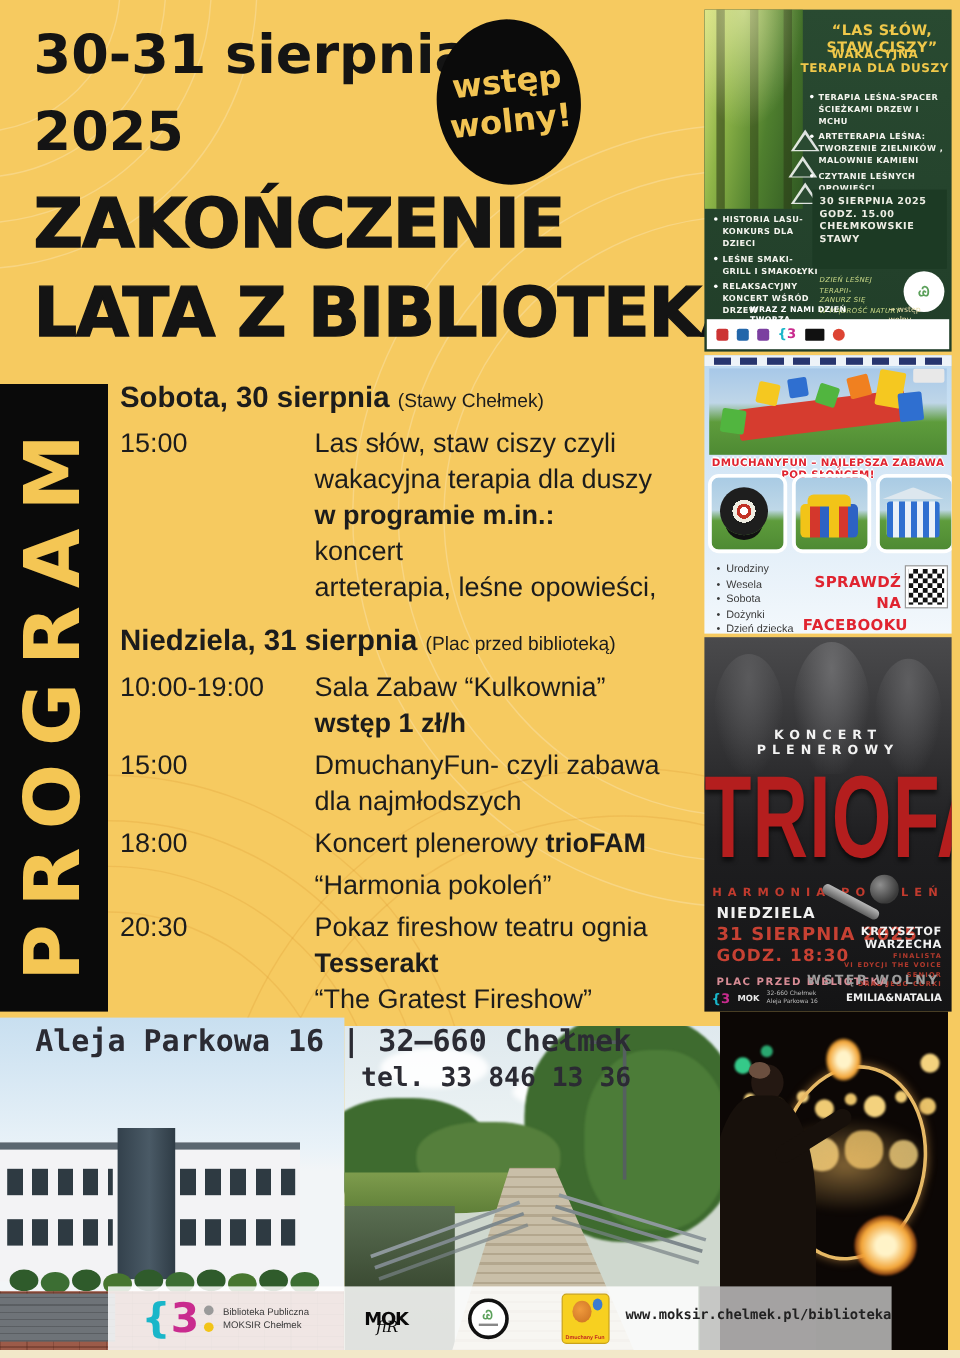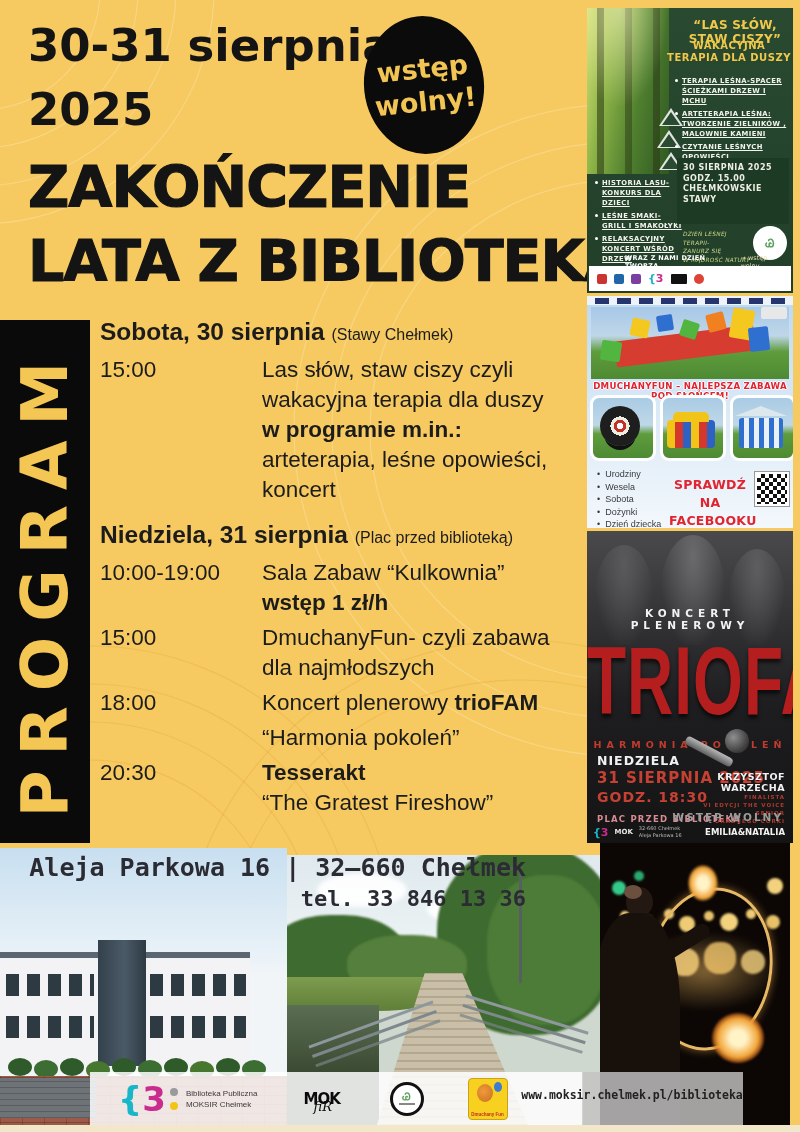"TERAPIA LEŚNA-SPACER ŚCIEŻKAMI DRZEW I" .pf-bullets { text-decoration: underline -> none }
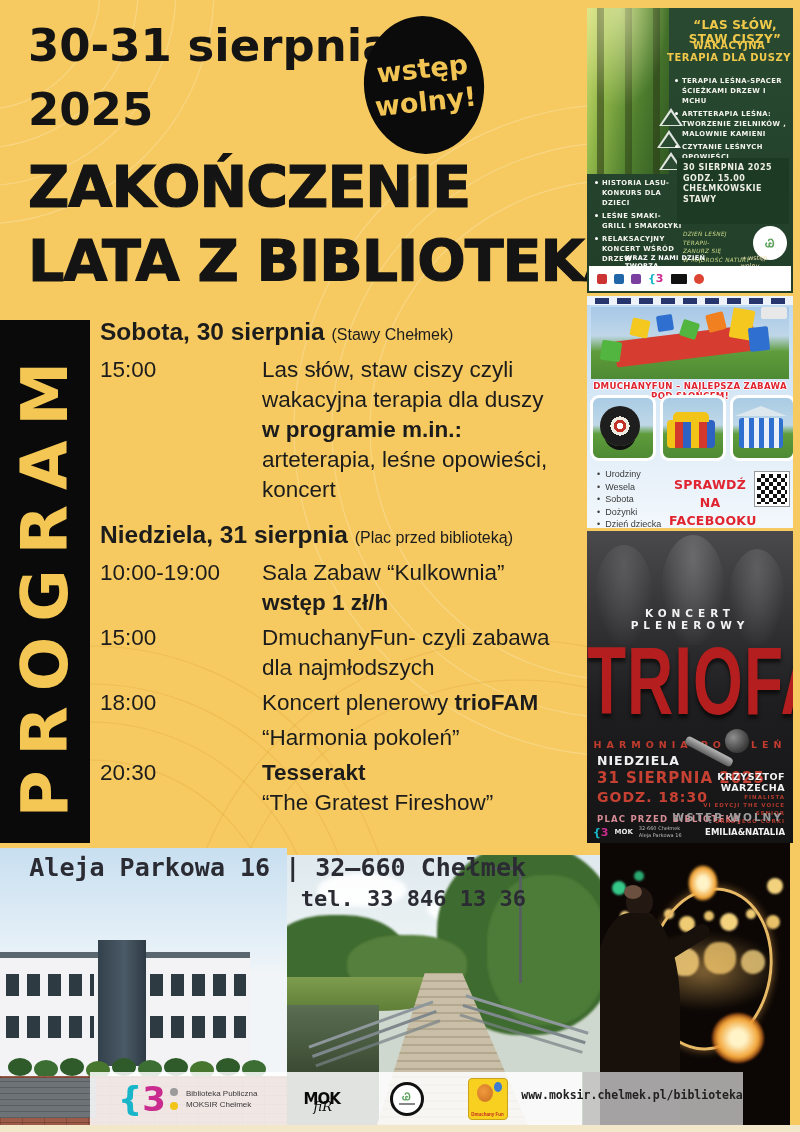"arteterapia, leśne opowieści," div { order: before "koncert" -> after "koncert" }
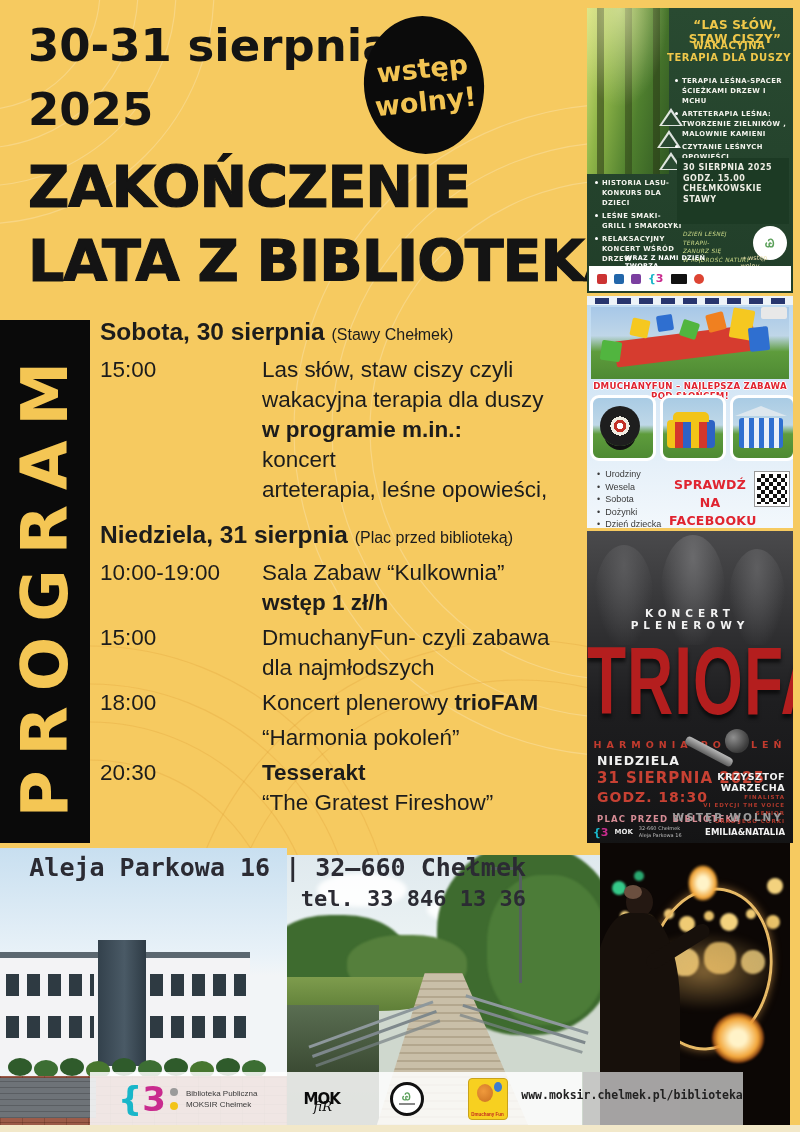"SPRAWDŹ NA" .fun-cta { text-align: center -> right }
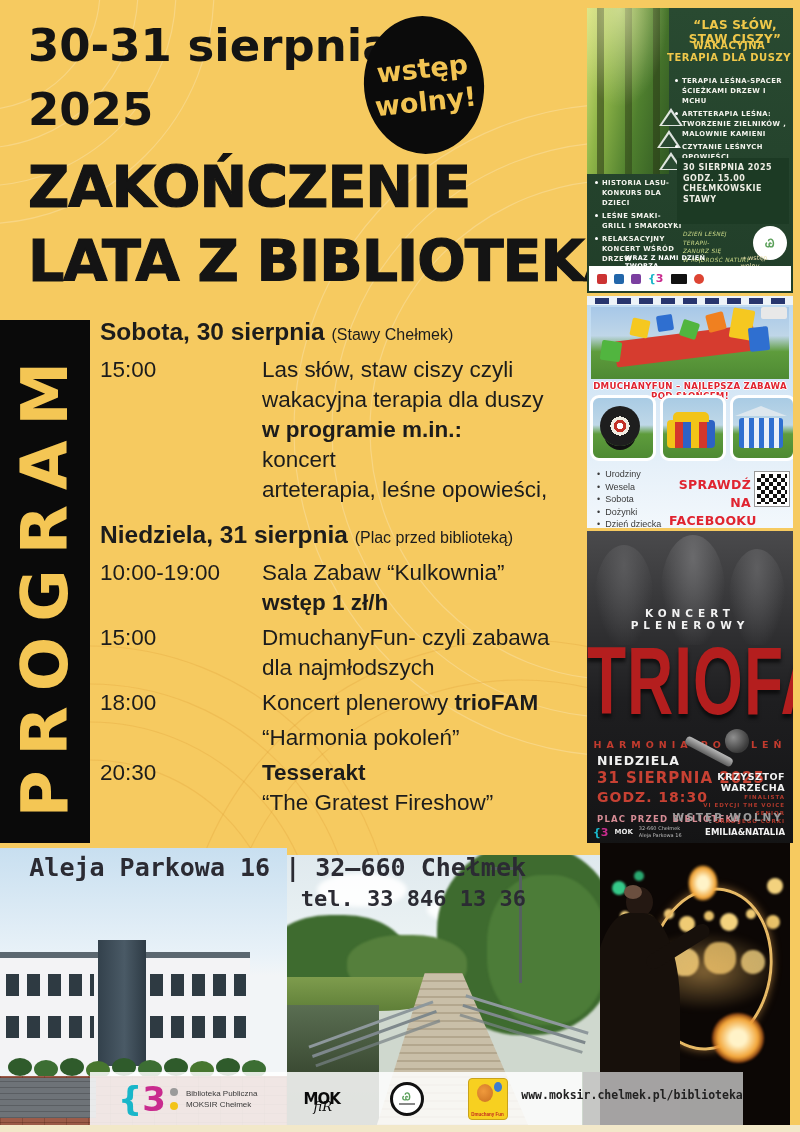"Pokaz fireshow teatru ognia" div { html: none -> <div>Pokaz fireshow teatru ognia</div> }
